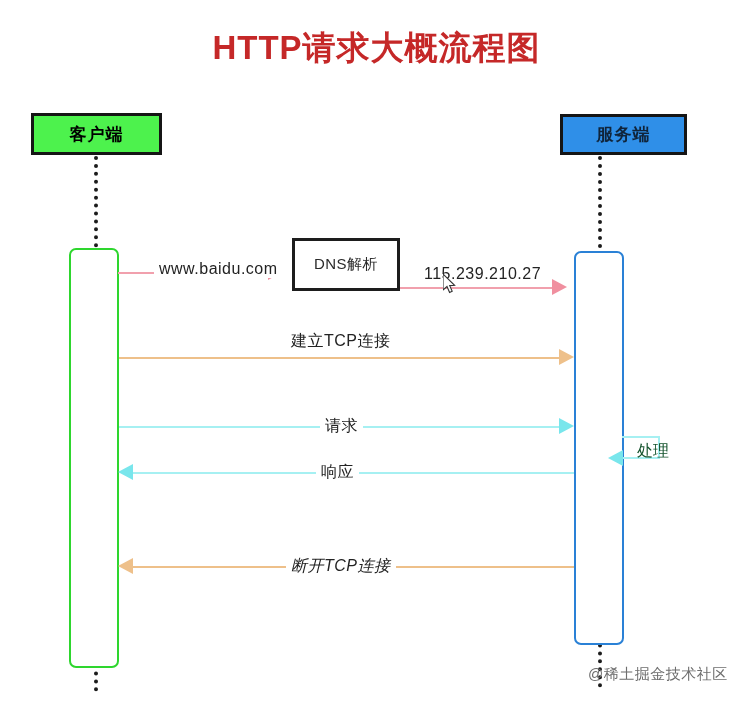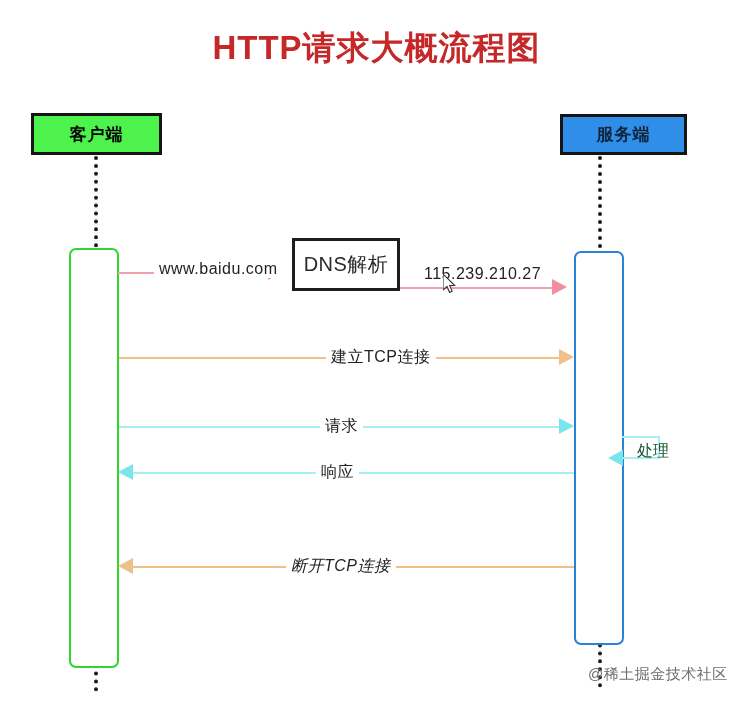"DNS解析" #dns-box { font-size: 20px -> 15px }
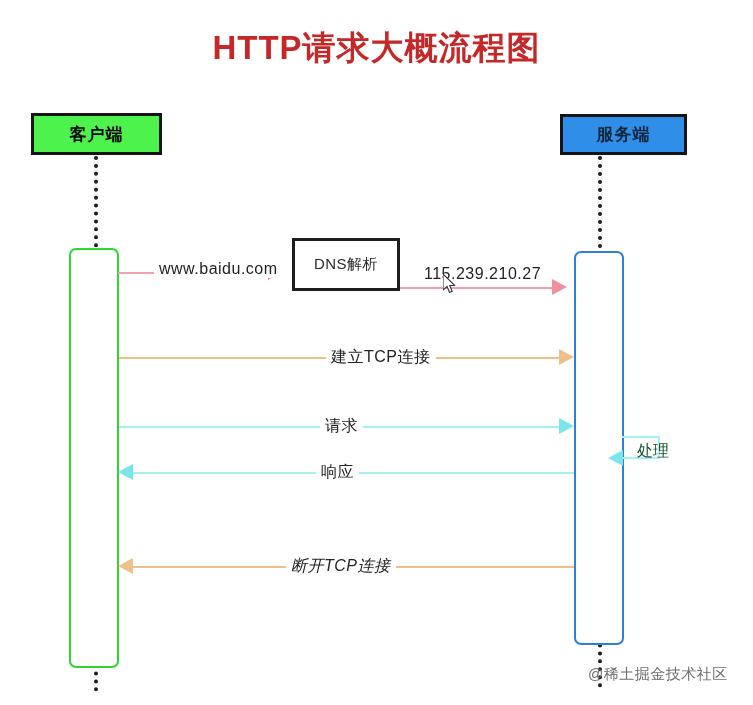"建立TCP连接" div.msg-label { margin-left: 40px -> none; top: 347px -> 331px }
